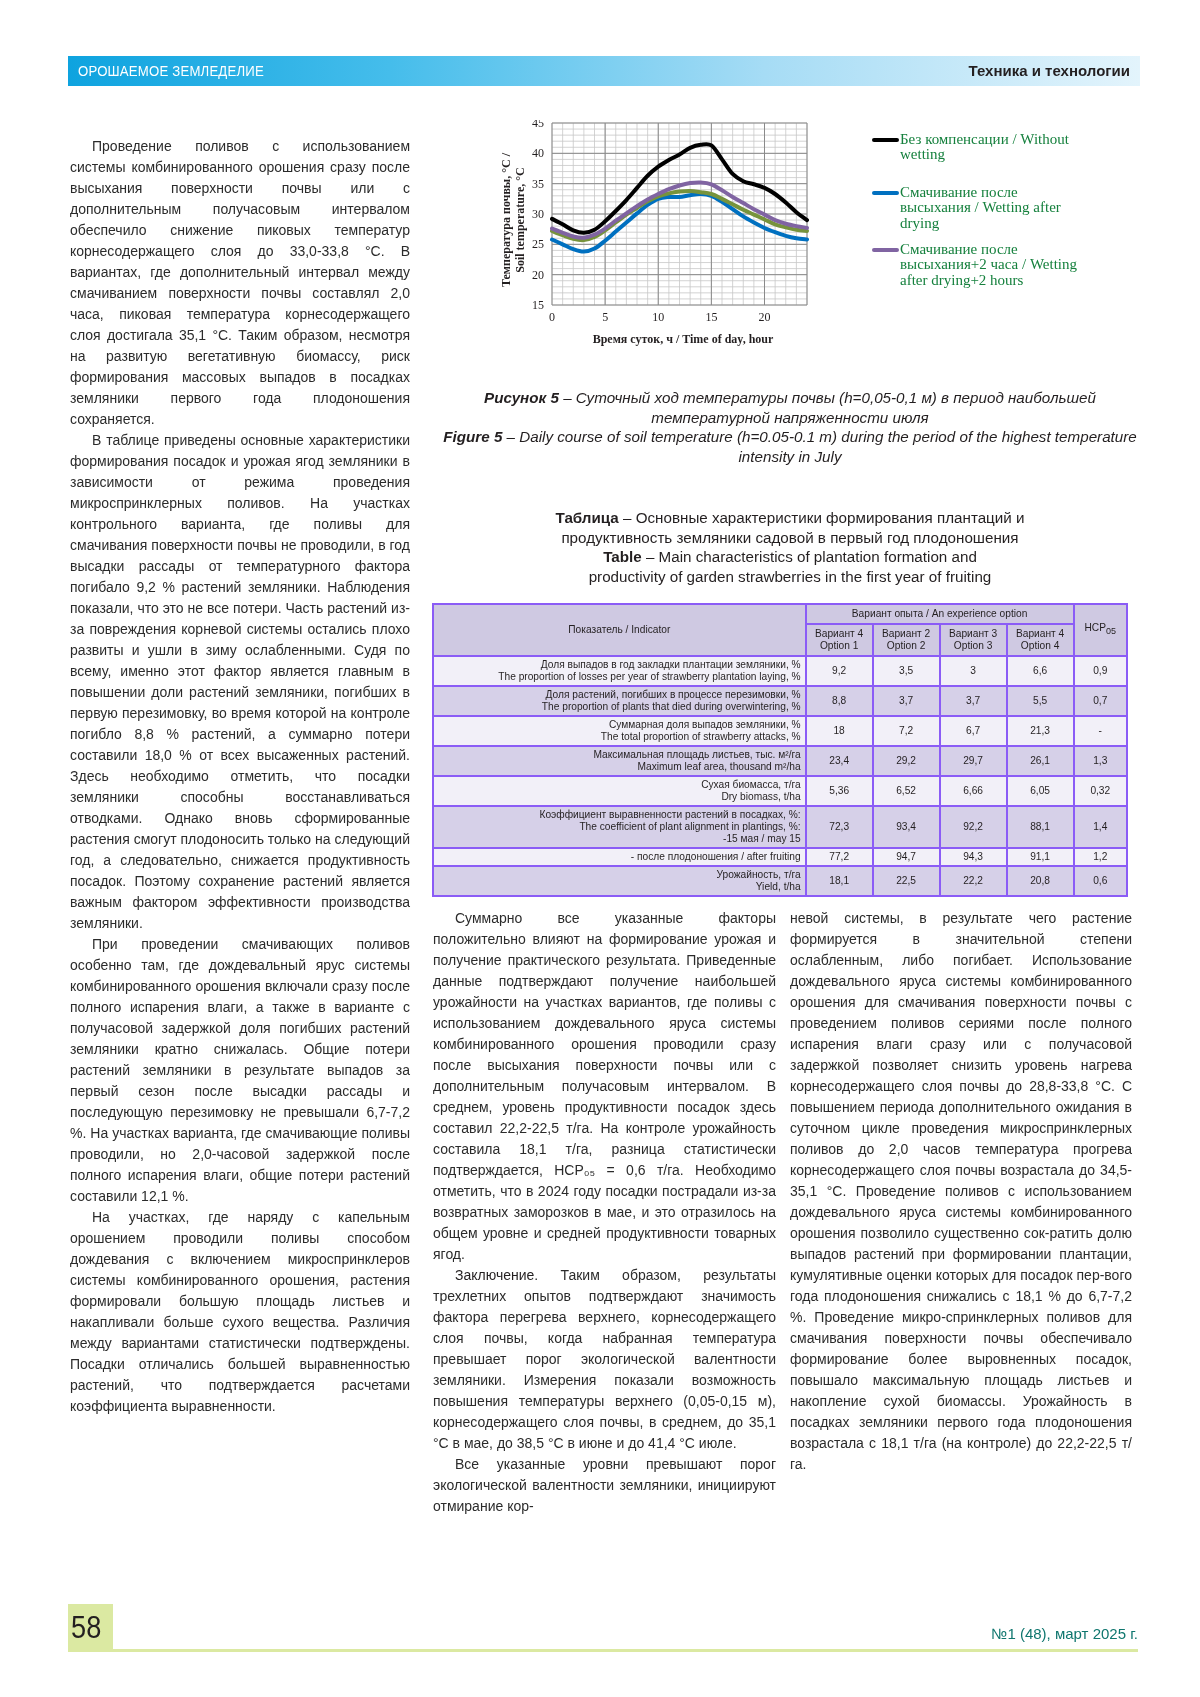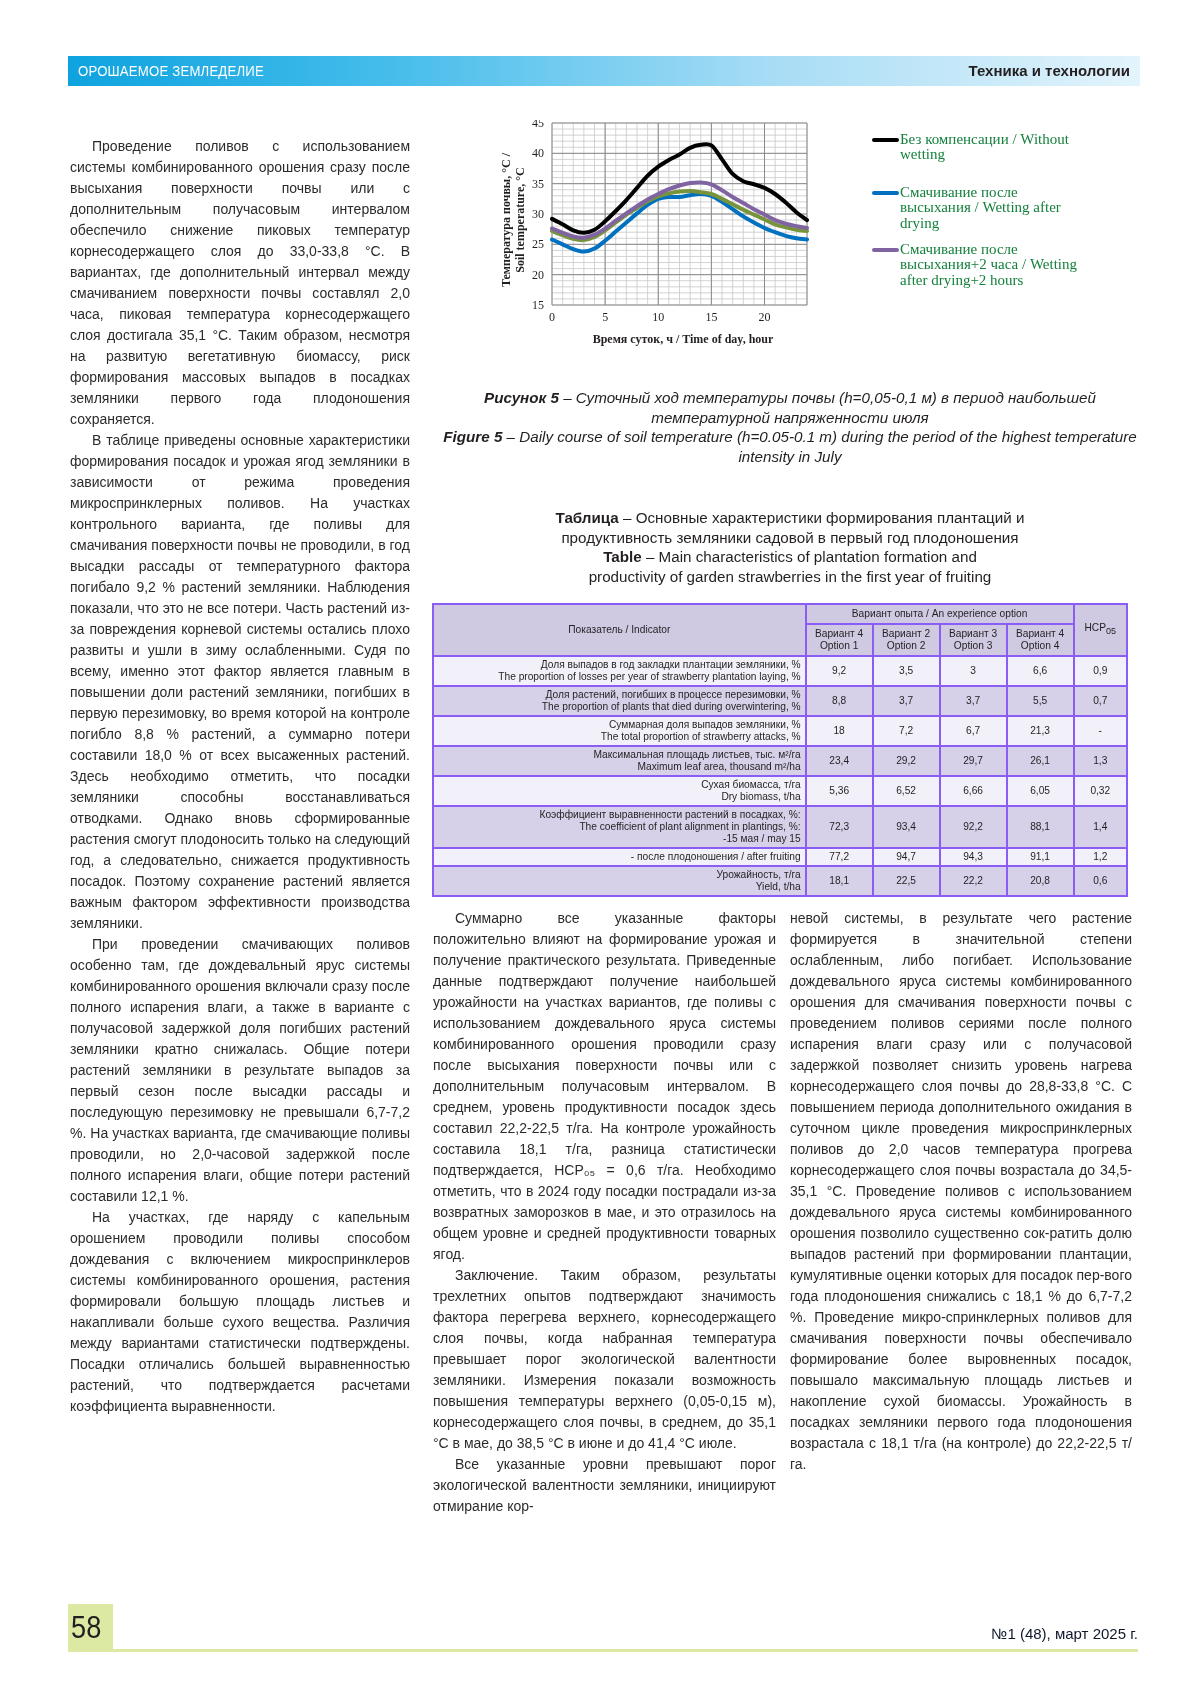"№1 (48), март 2025 г." .issue { color: #0f172a -> #0f766e }
